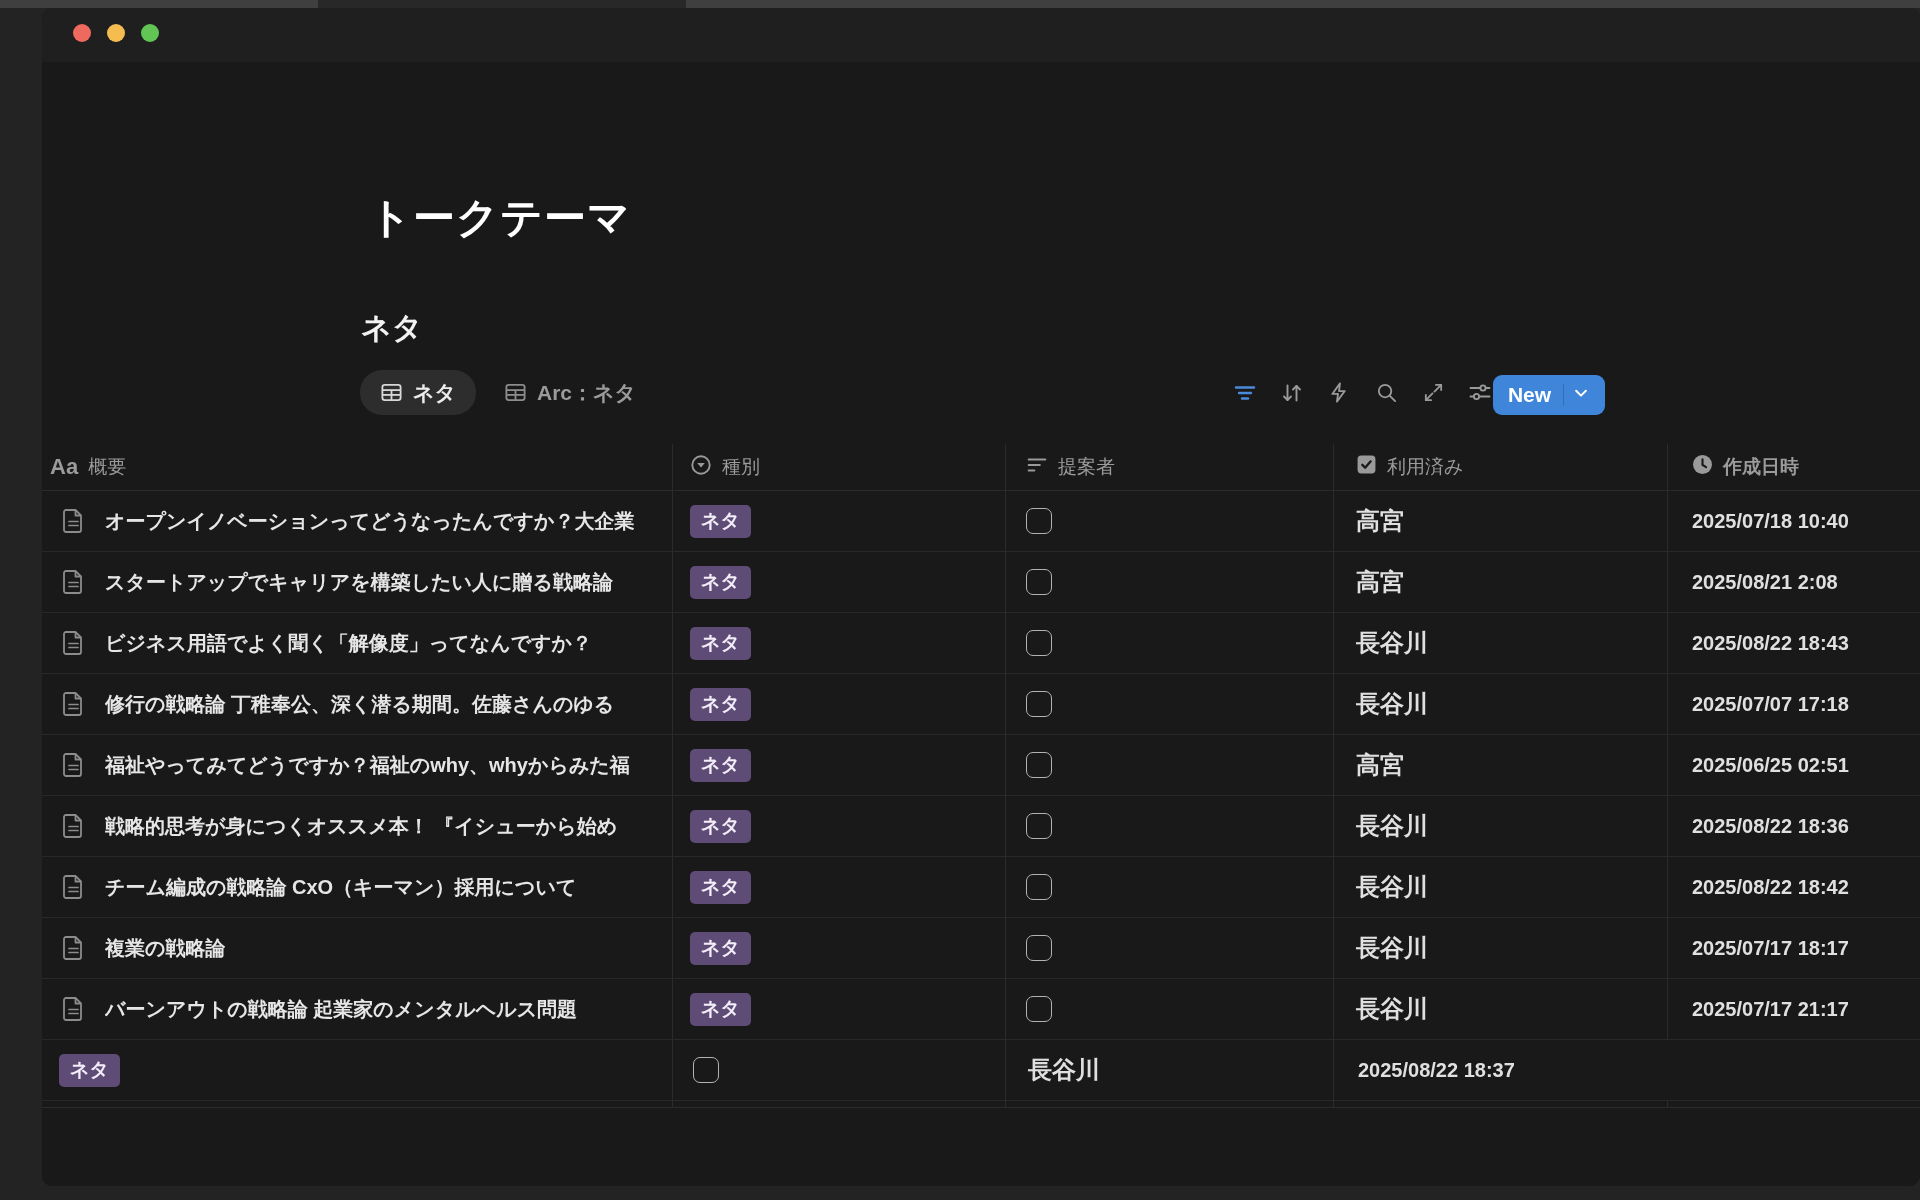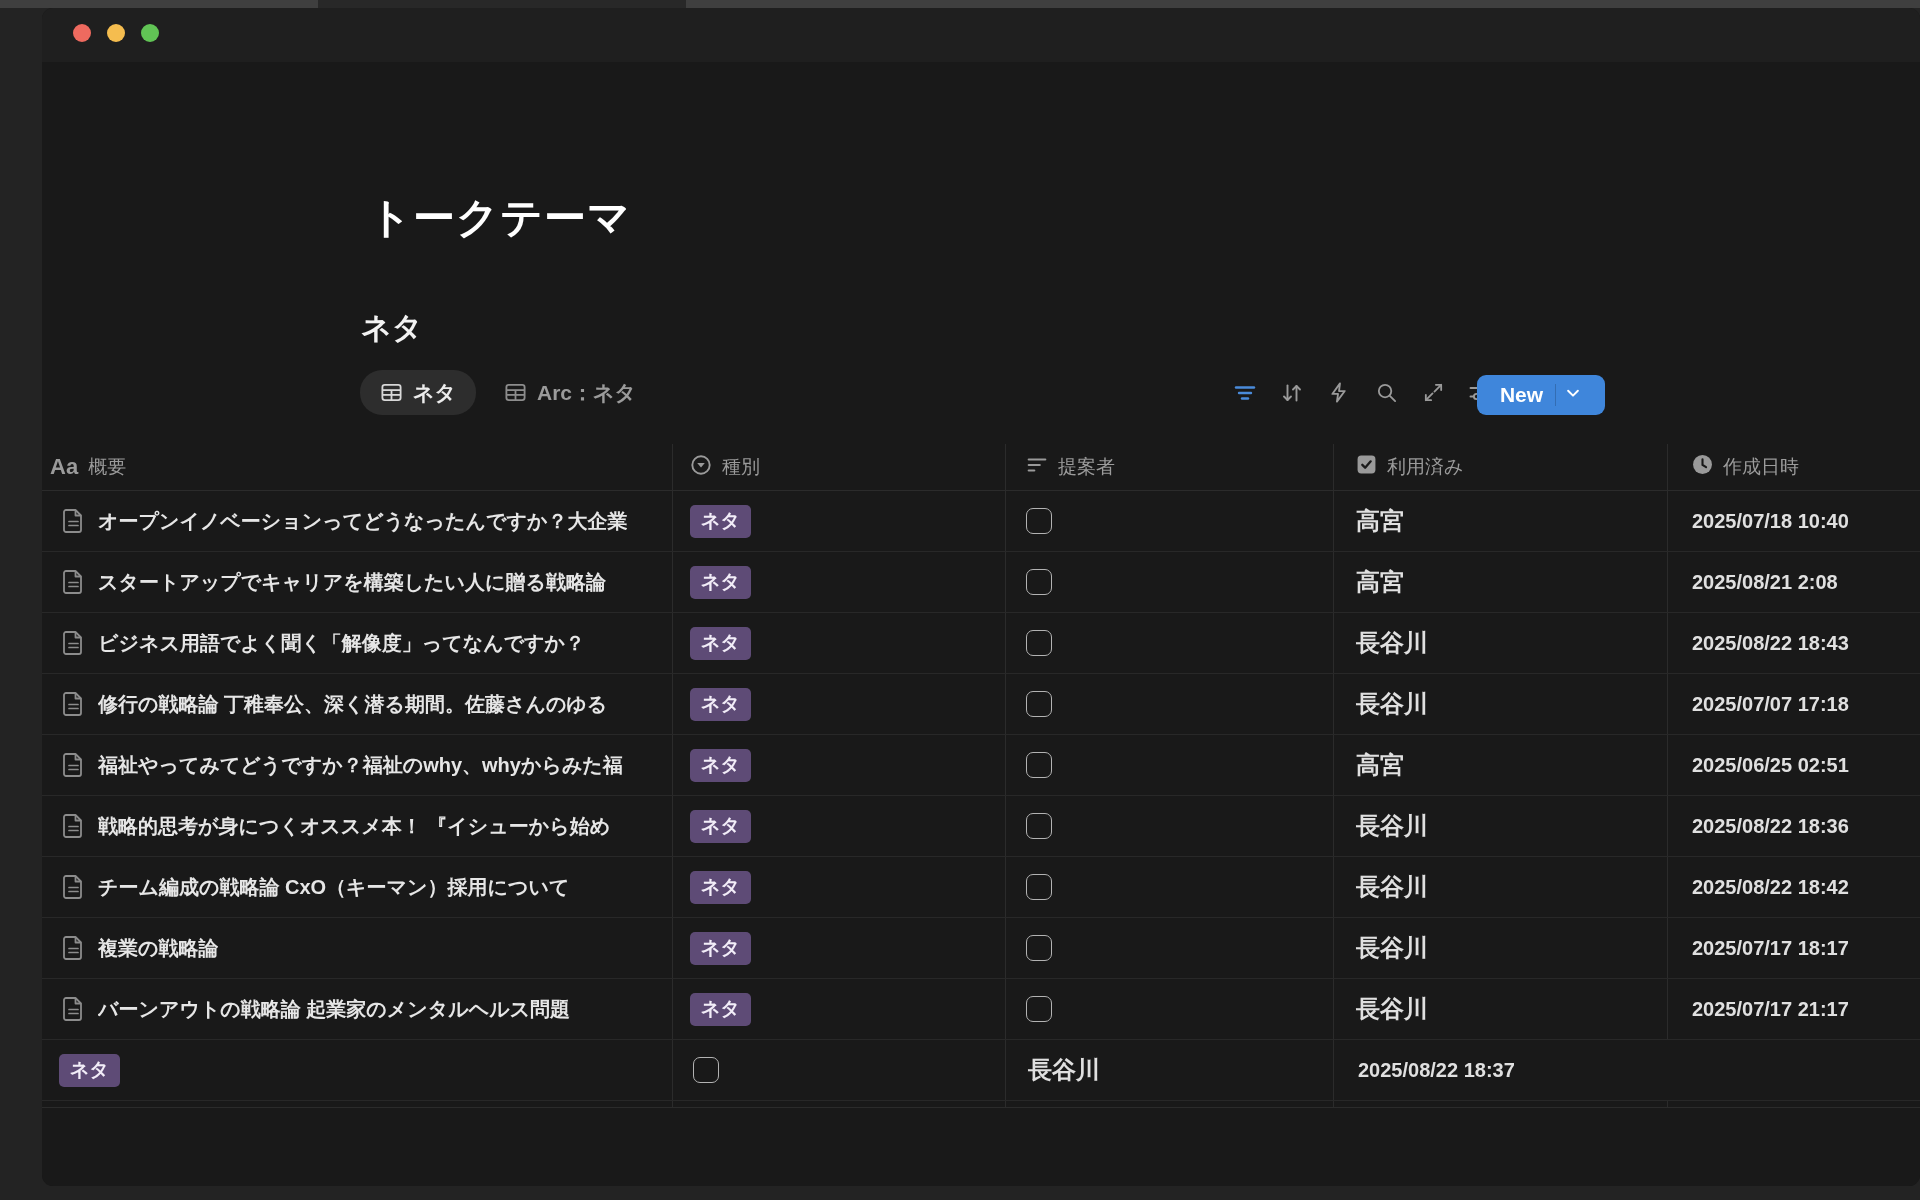"New" .new-button { width: 128px -> 112px }
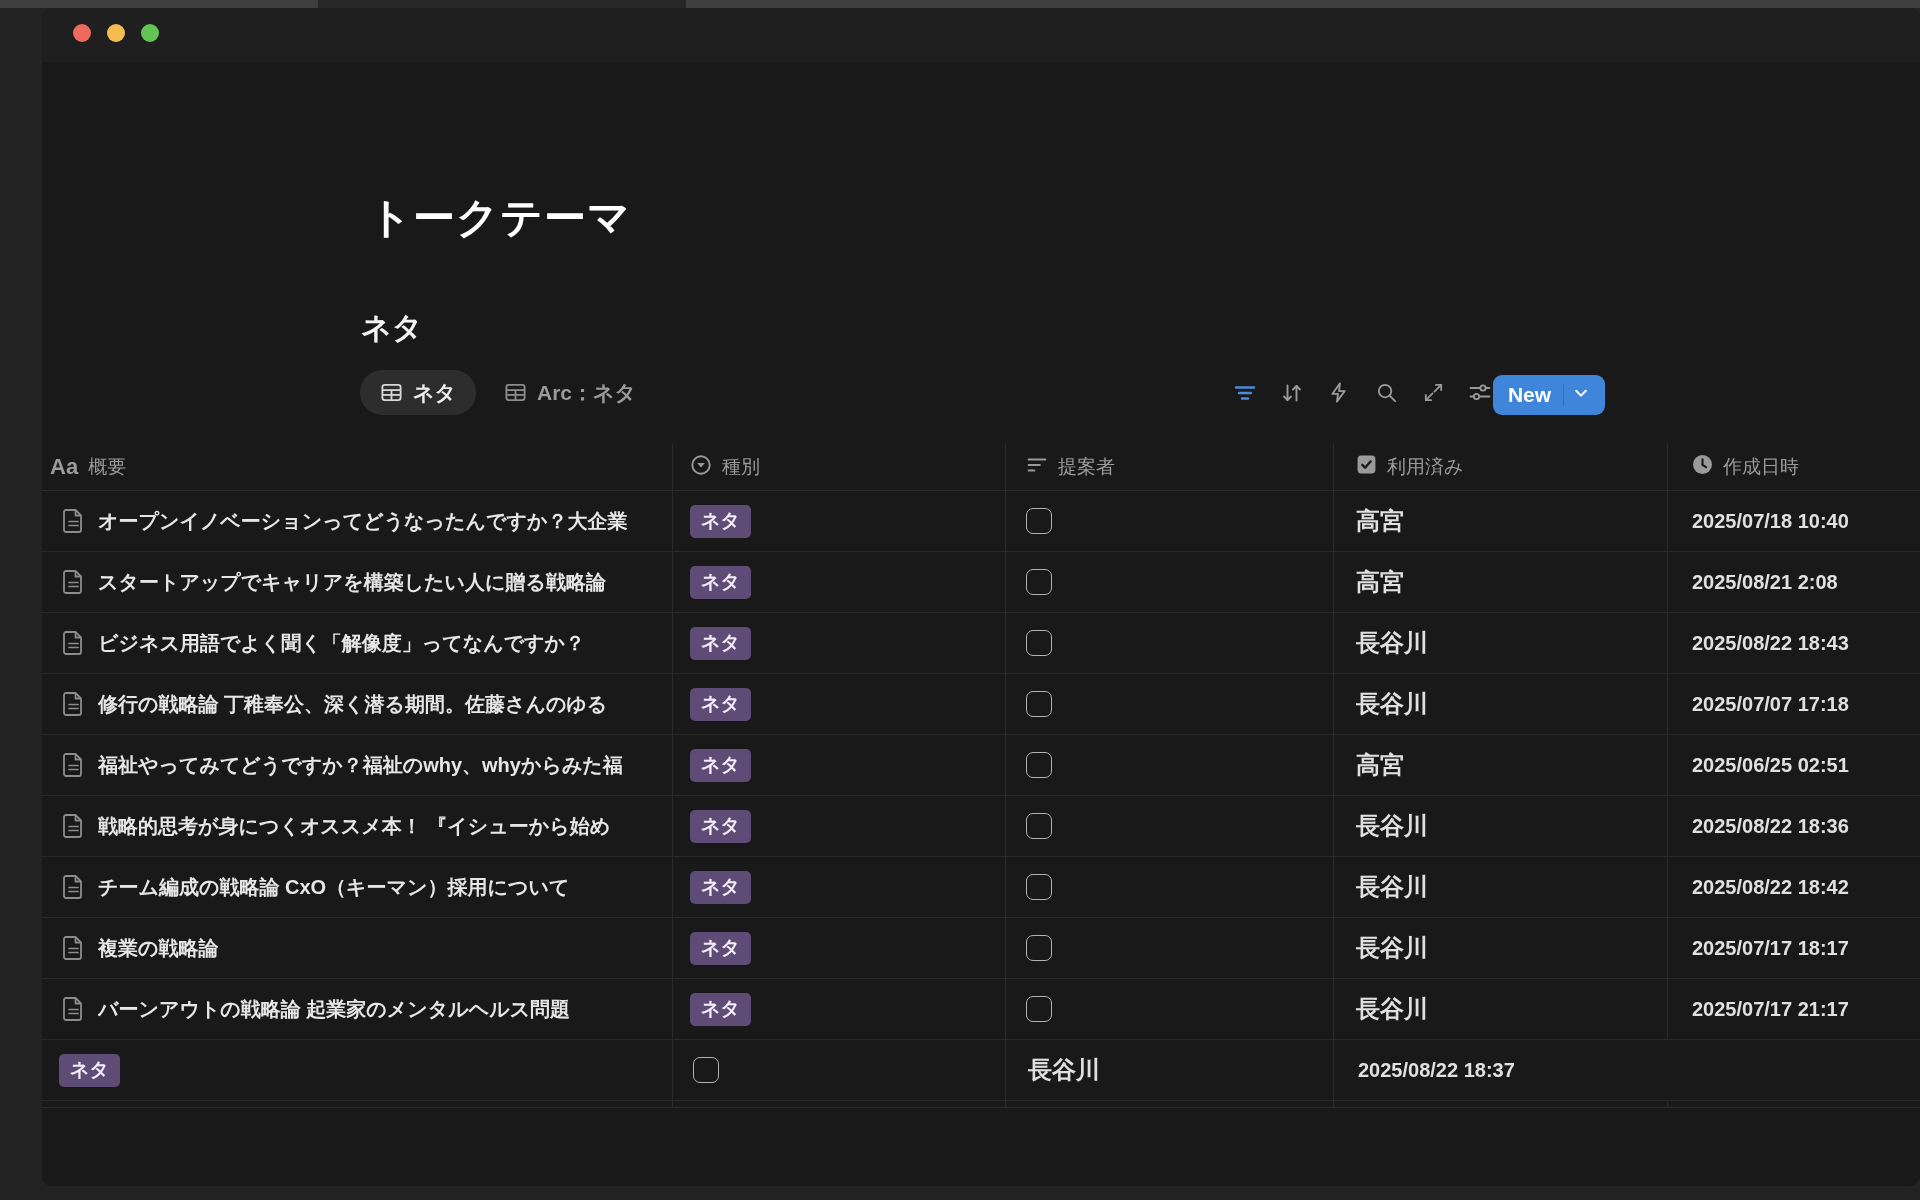"作成日時" .thead .cell:nth-child(5) { font-weight: none -> bold }
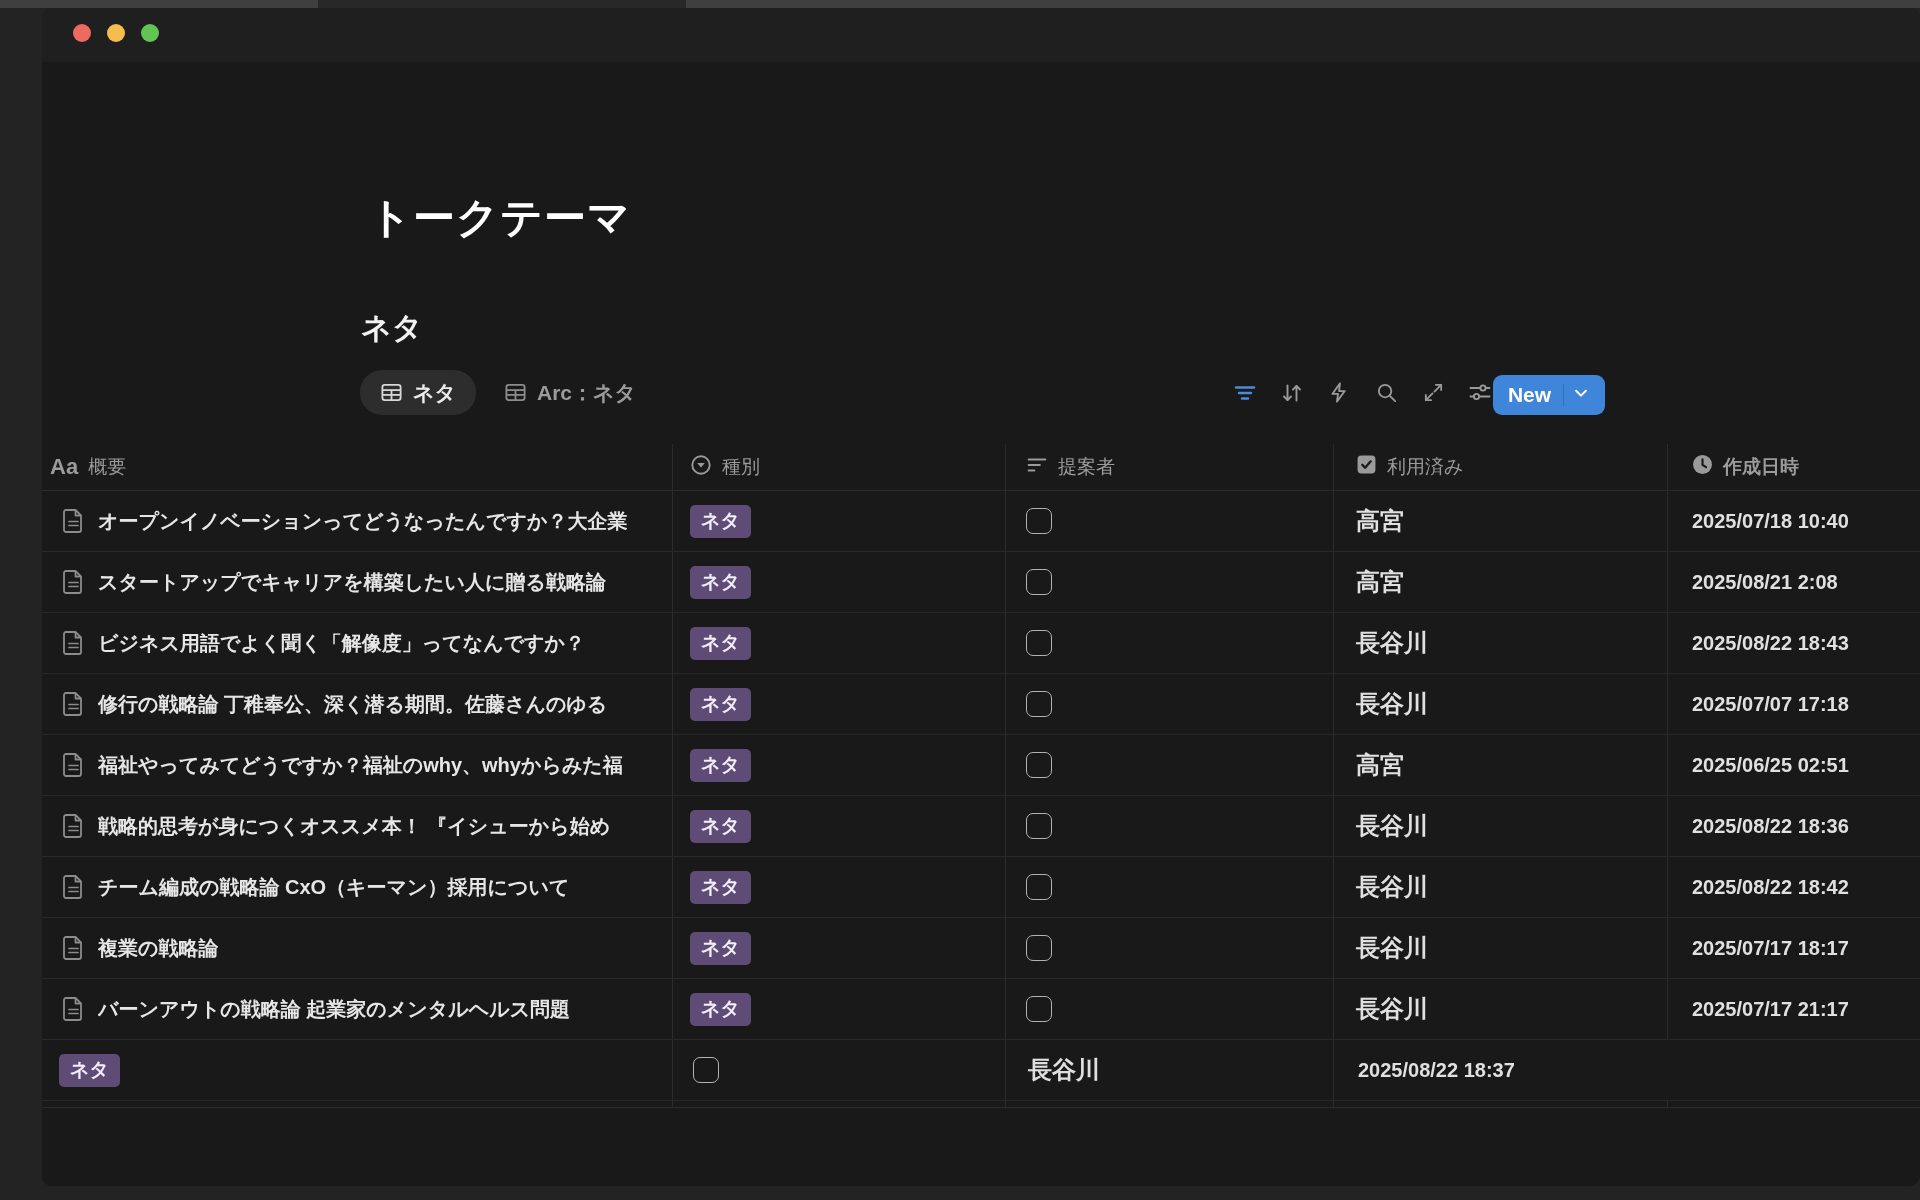"オープンイノベーションってどうなったんですか？大企業" .trow .cell1 { gap: 13px -> 20px }
